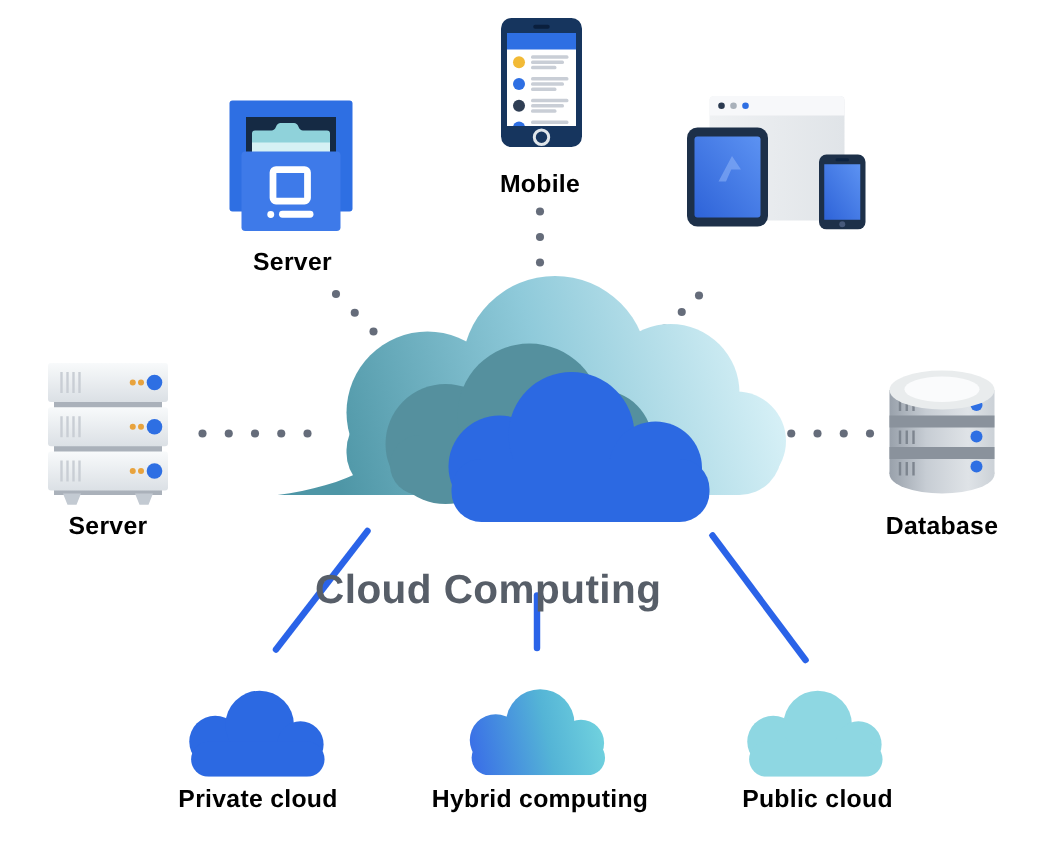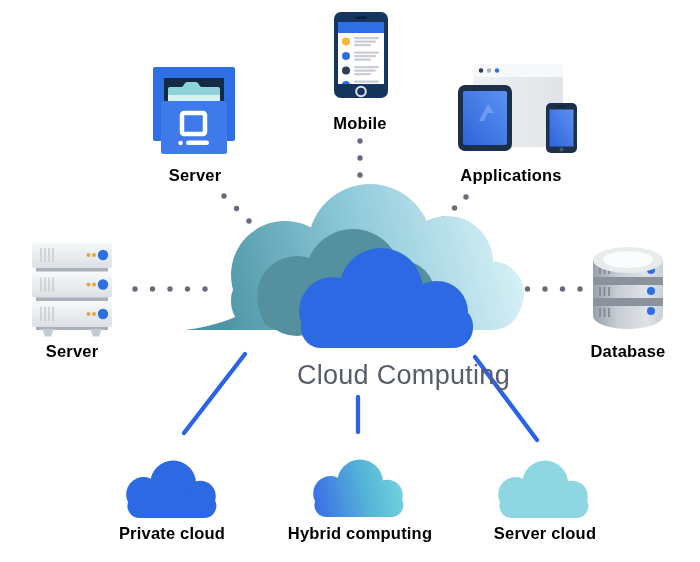"Applications" div.node-label { html: <div>Applications</div> -> none }
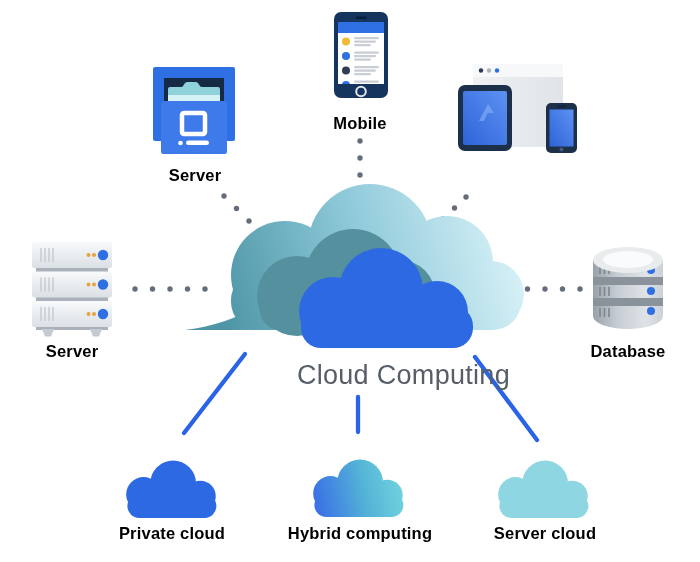"Cloud Computing" .title-label { font-weight: 400 -> 700; margin-top: none -> 18px; text-align: right -> left }
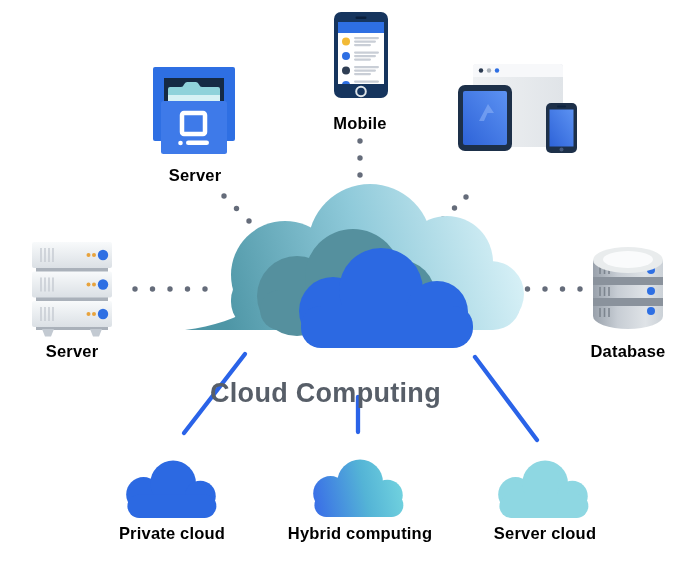"Server cloud" div.node-label { text: Server -> Public }
